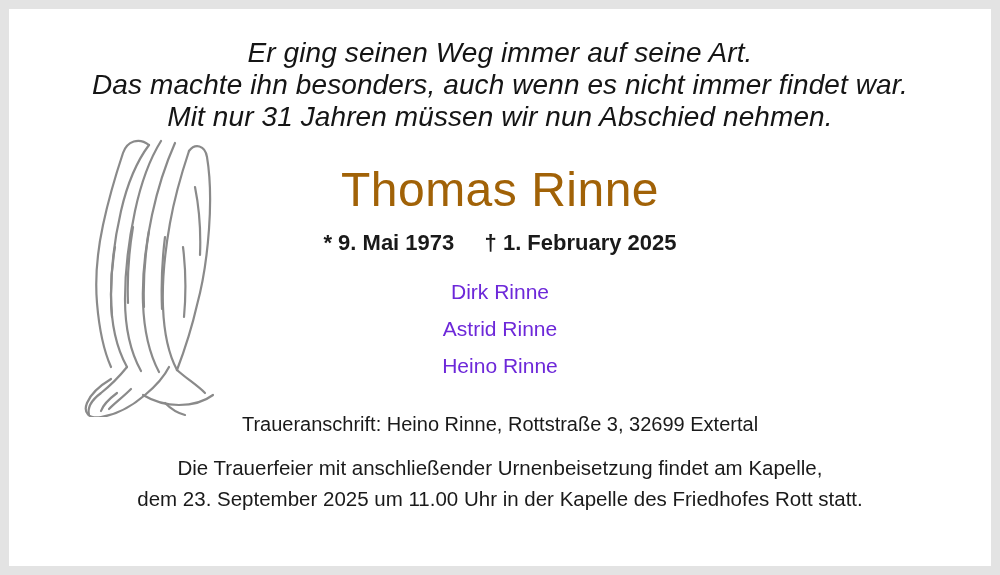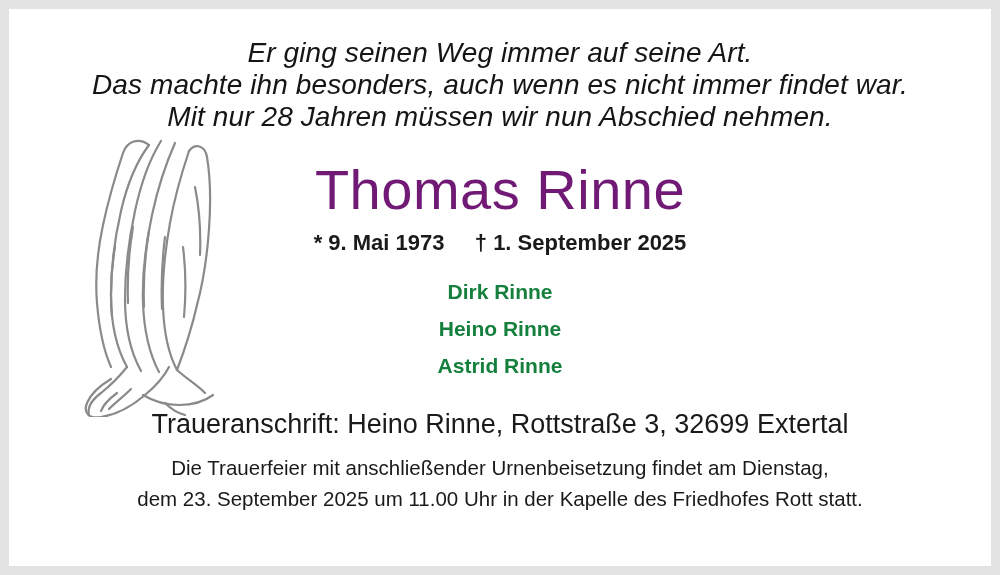"Mit nur 28 Jahren müssen" span.vline { text: 28 -> 31 }
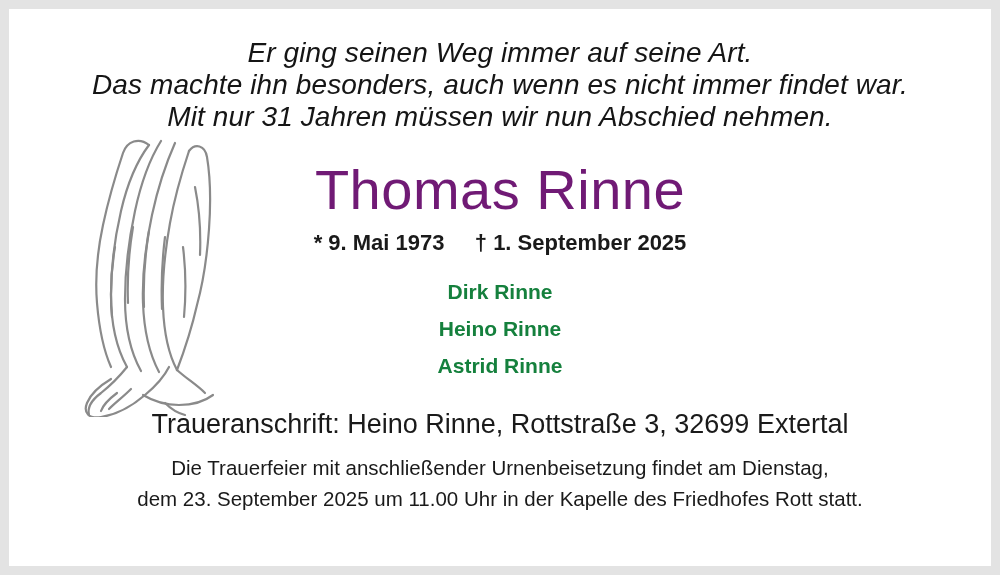"Thomas Rinne" .name { color: #701a75 -> #a16207; font-size: 56px -> 48px }
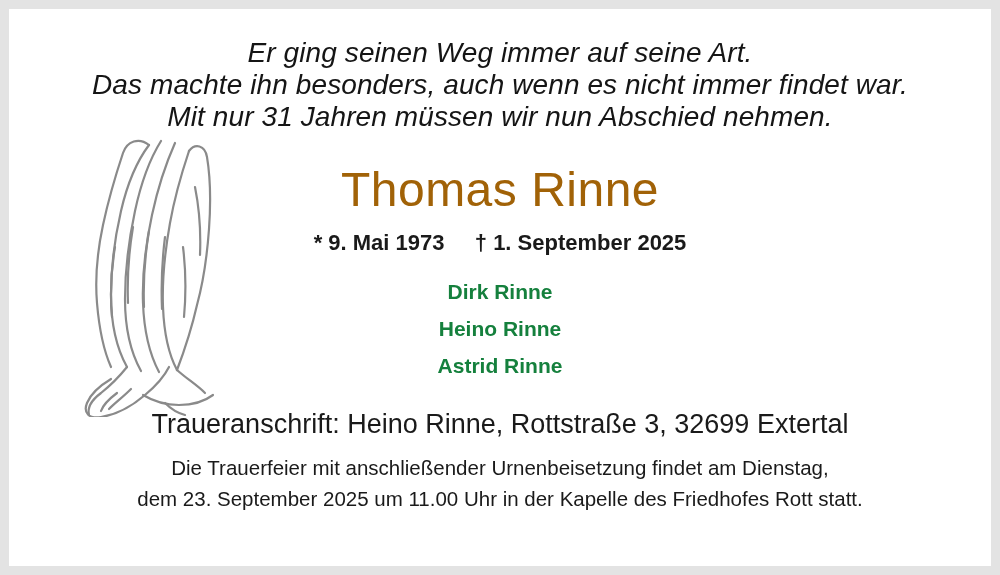"1. September 2025" span { text: September -> February }
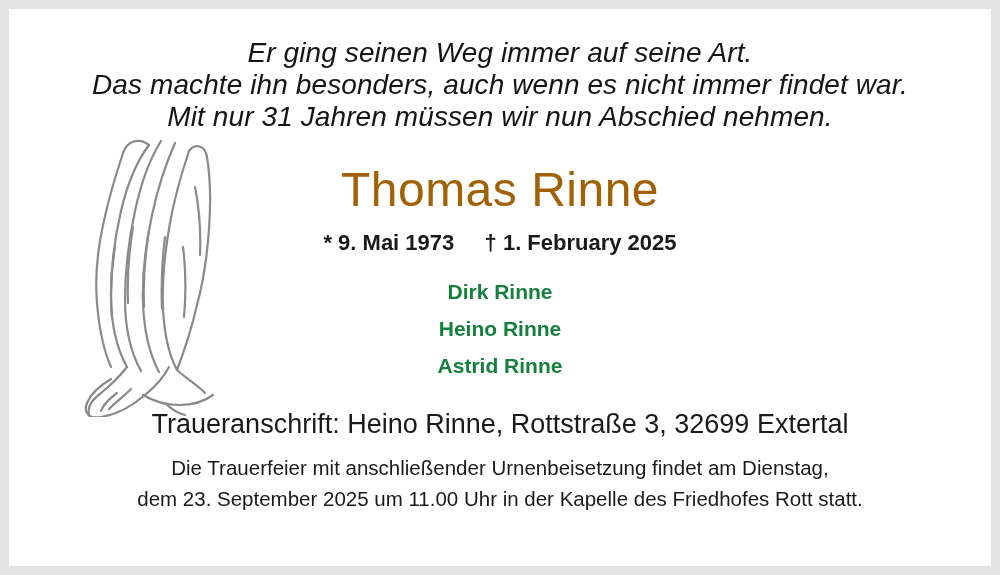"Dirk Rinne" .mourner { color: #15803d -> #6d28d9; font-weight: 700 -> 400 }
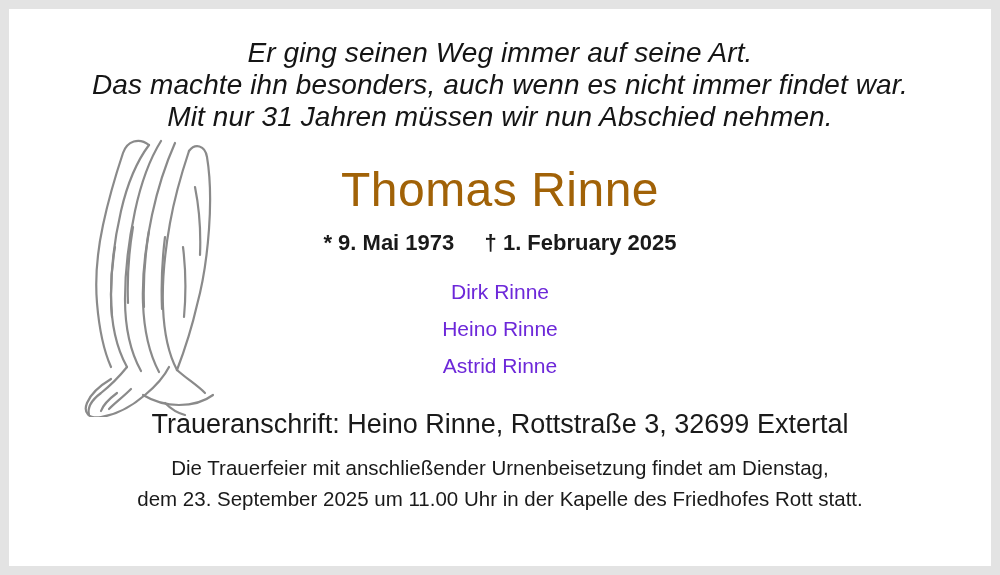"Heino Rinne" span.mourner { order: before "Astrid Rinne" -> after "Astrid Rinne" }
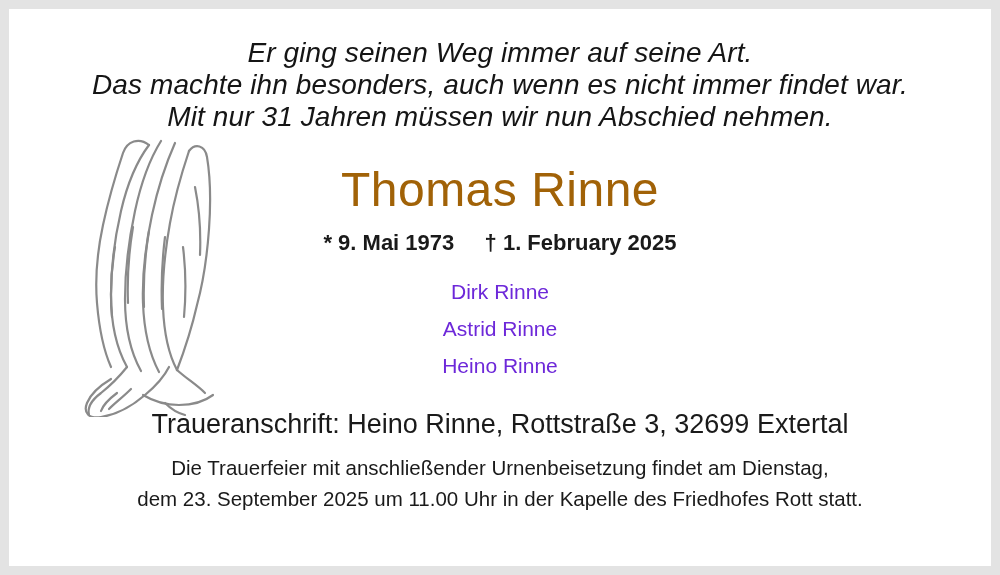"Traueranschrift: Heino Rinne, Rottstraße" .address { font-size: 27px -> 20px }
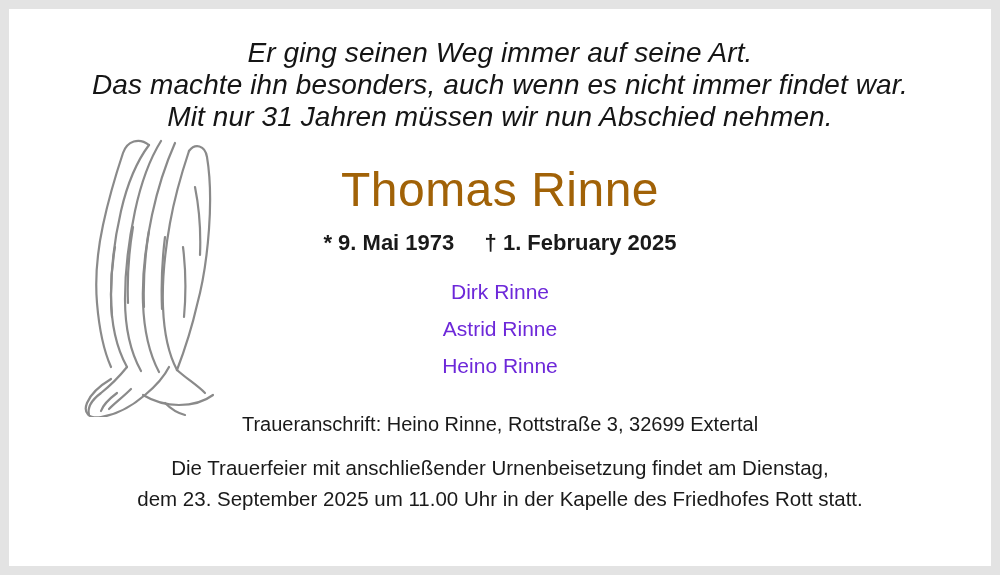"Die Trauerfeier mit anschließender" span.cline { text: Dienstag -> Kapelle }
